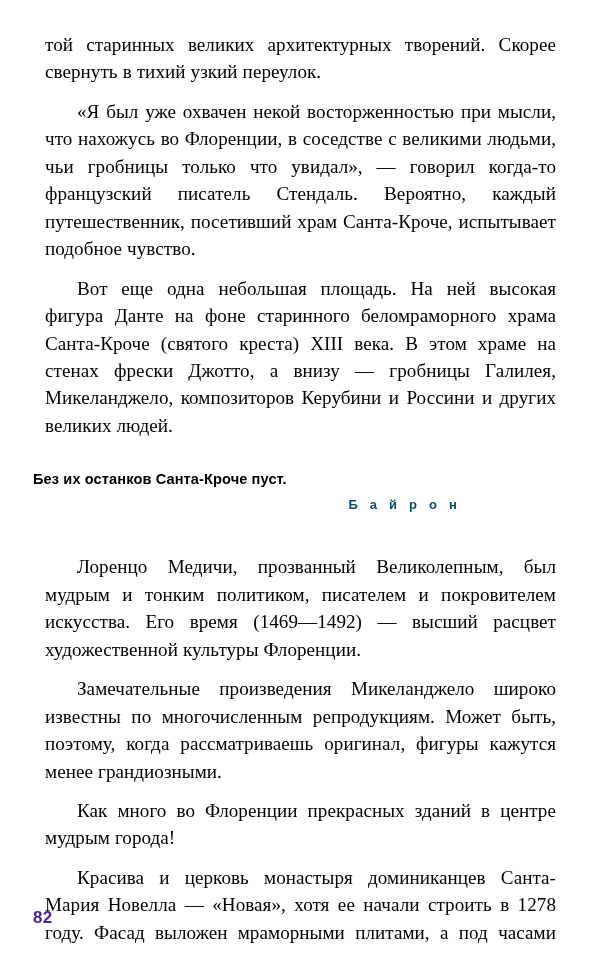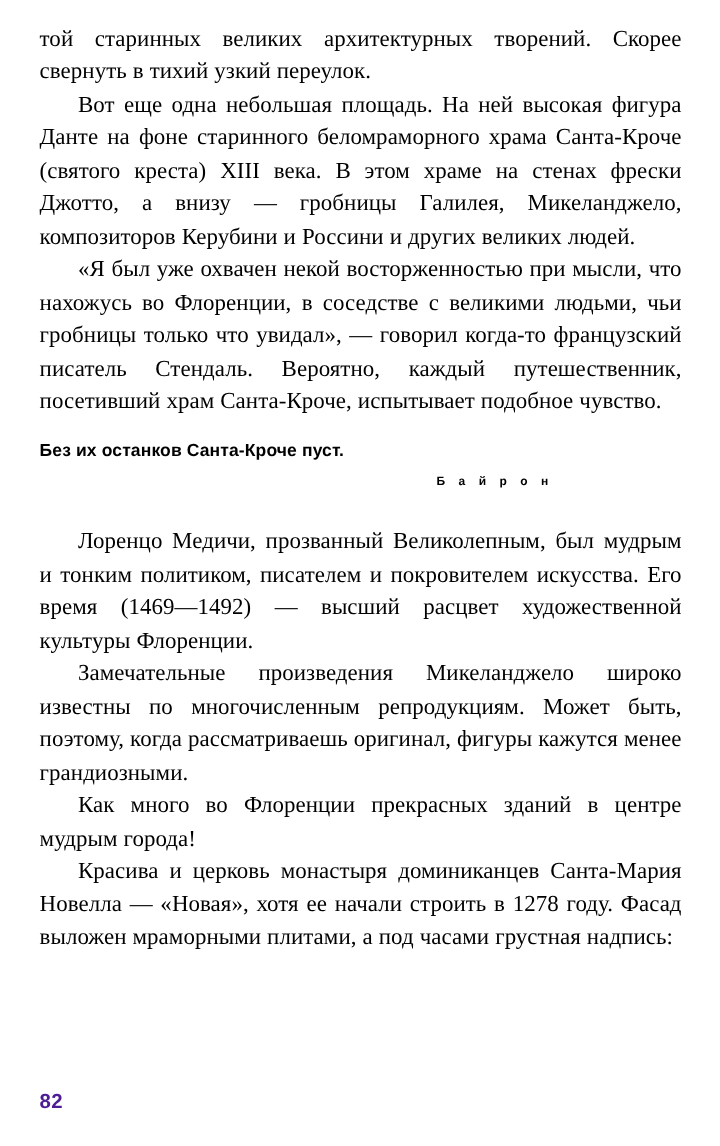"той старинных великих архитектурных" p.para { margin: 0 -> 12px }
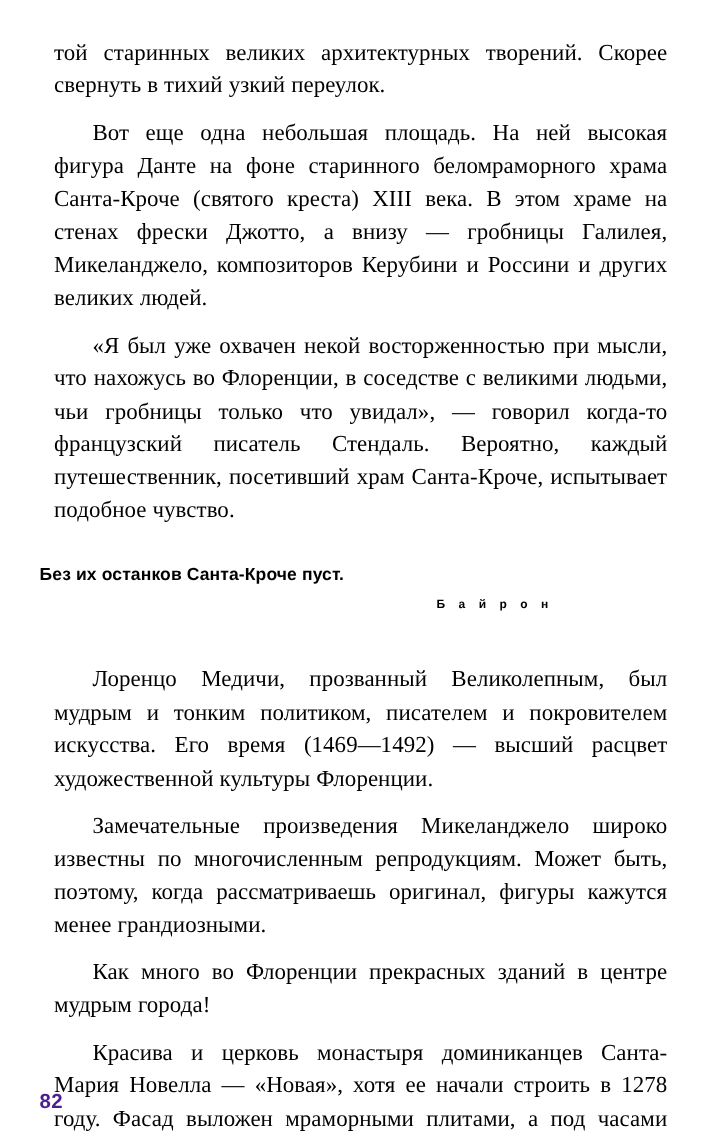"Вот еще одна небольшая площадь." p.para { order: before "«Я был уже охвачен некой" -> after "«Я был уже охвачен некой" }
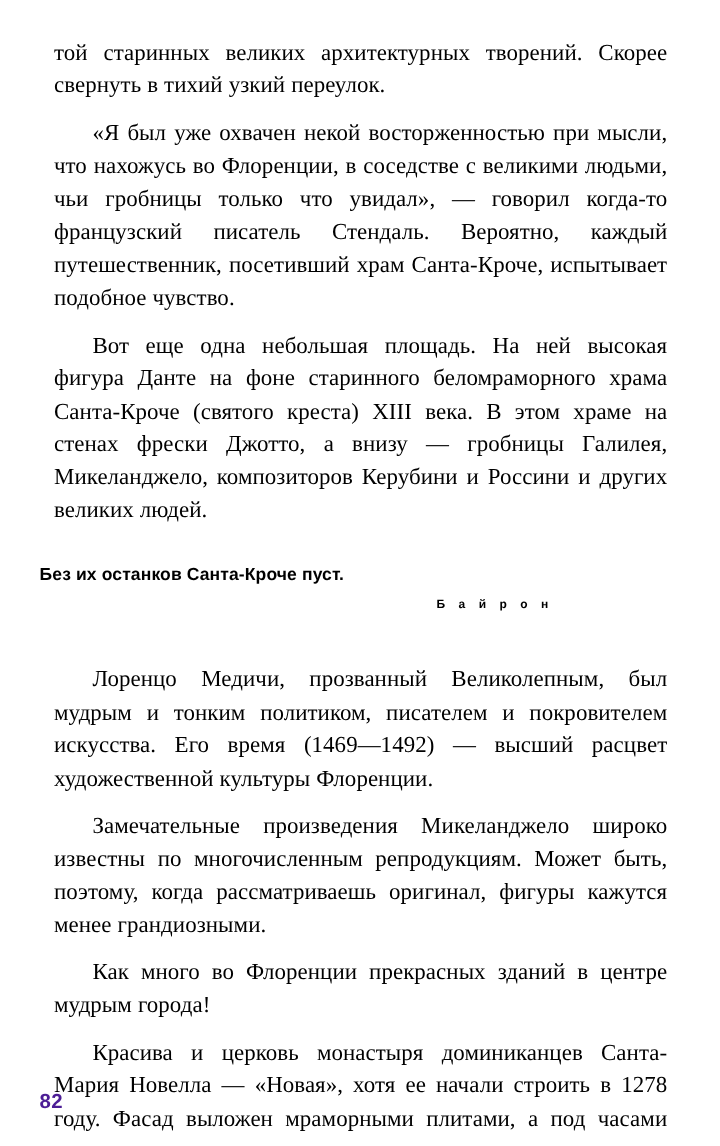"Б а й р о" .epigraph-author { color: #000000 -> #0c4a6e; font-size: 10px -> 13px }
